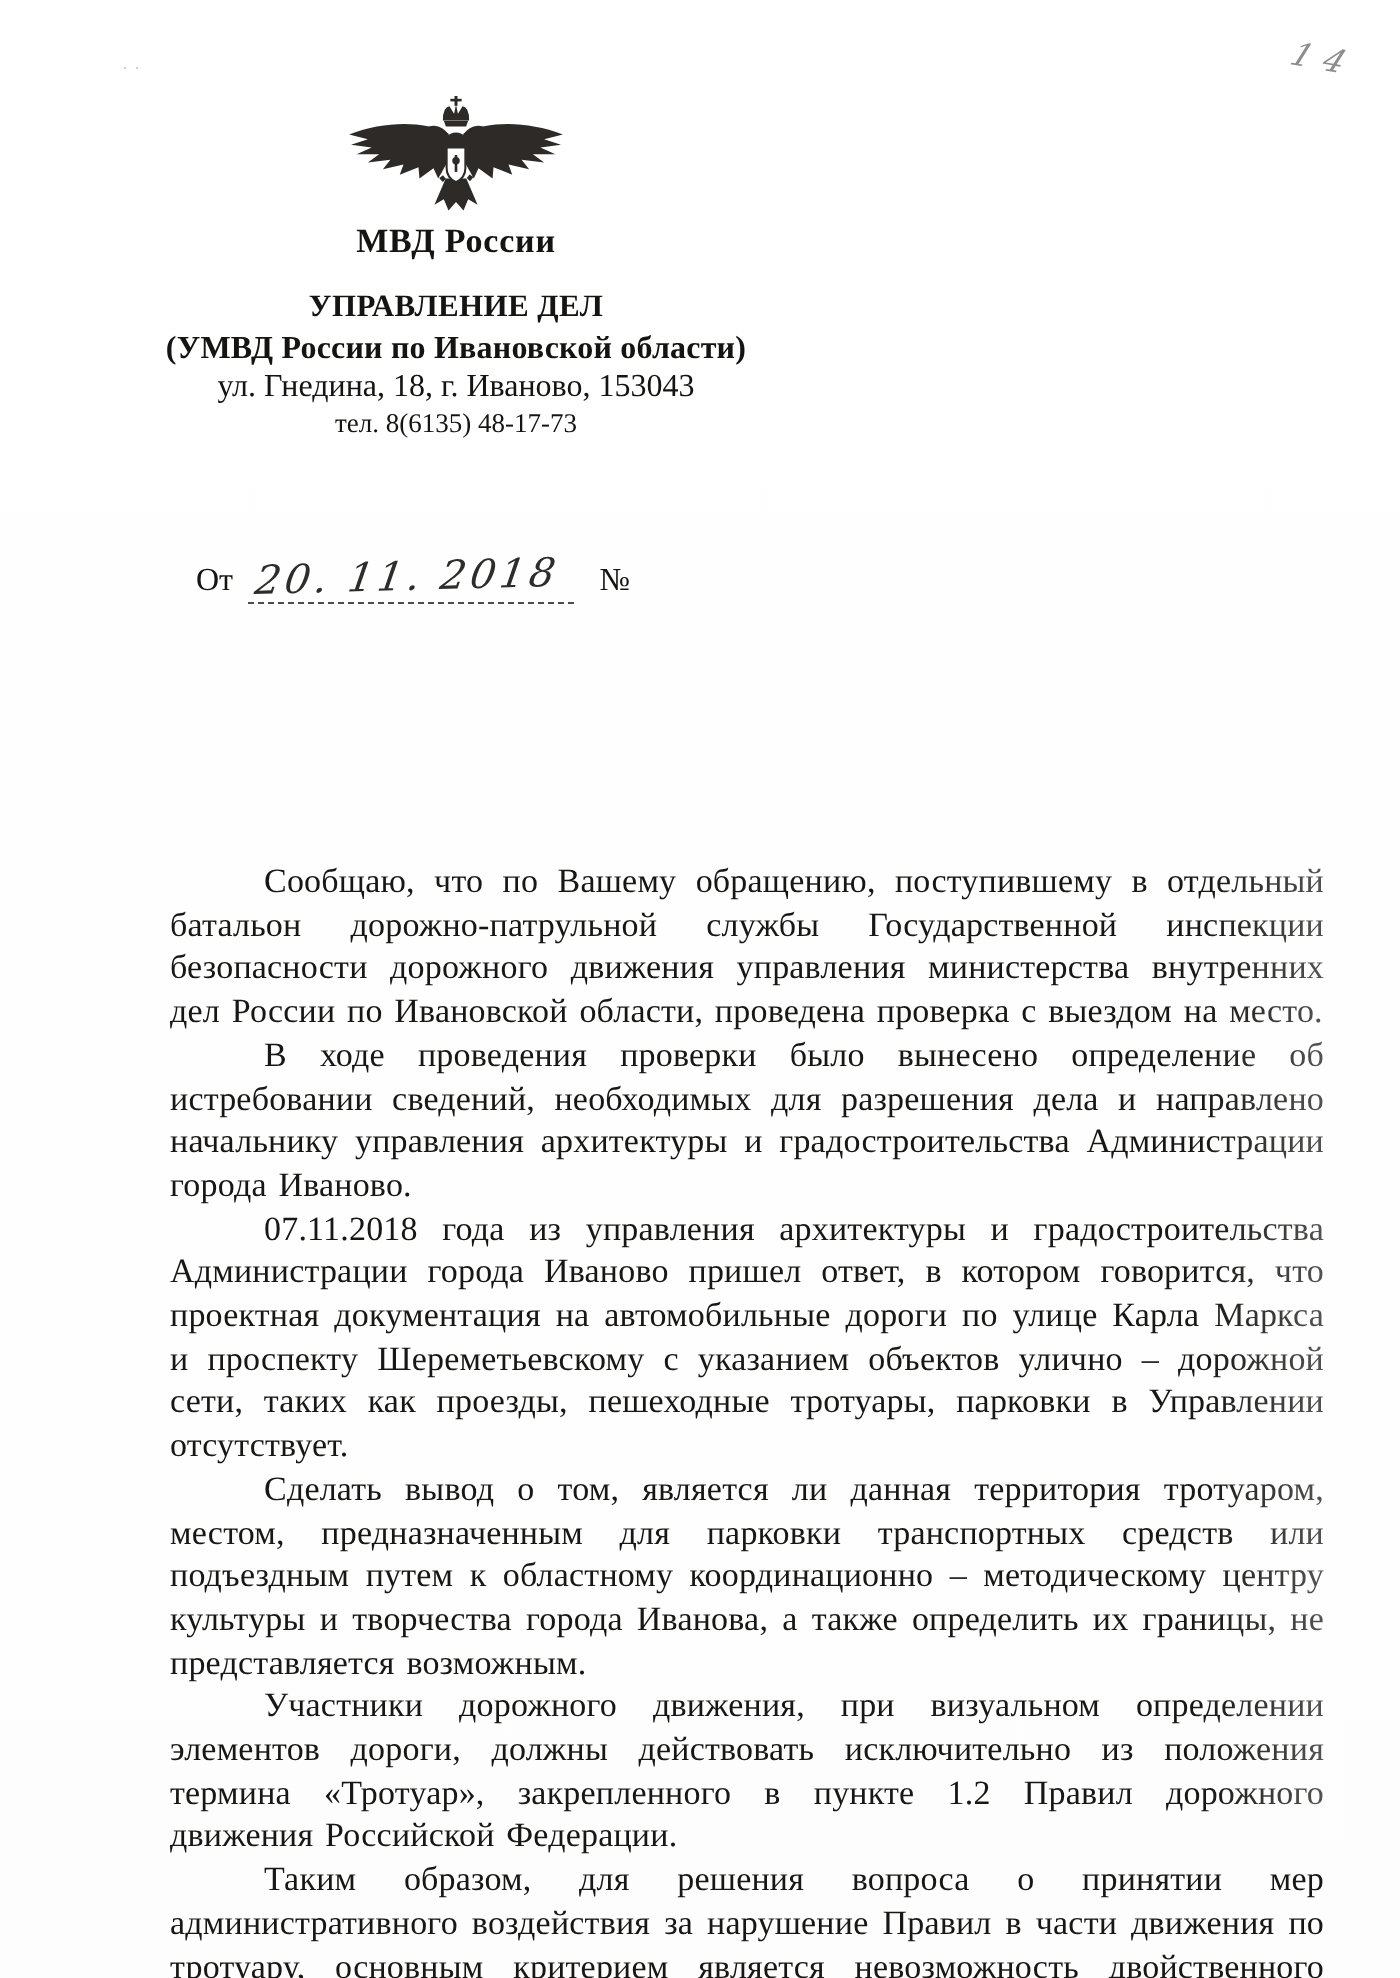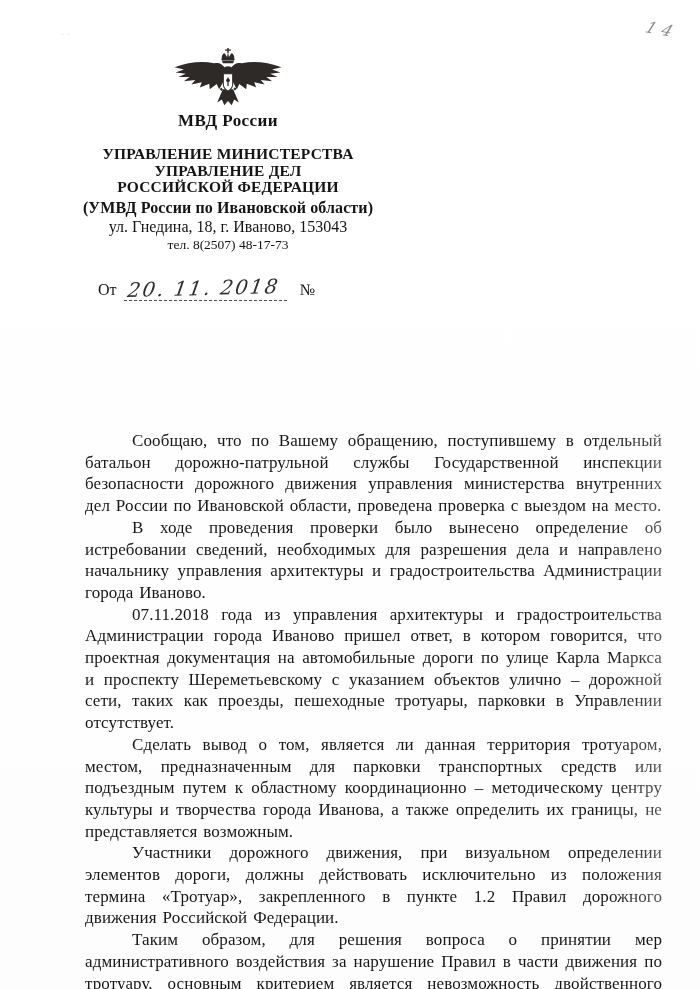"УПРАВЛЕНИЕ МИНИСТЕРСТВА" div { html: <div>УПРАВЛЕНИЕ МИНИСТЕРСТВА</div> -> none }
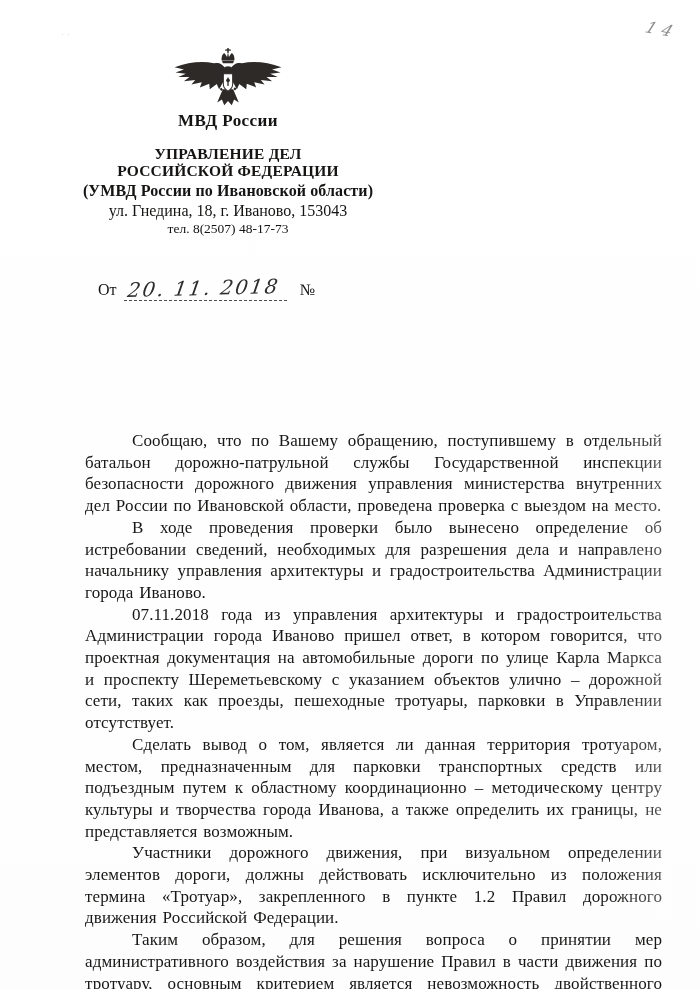"РОССИЙСКОЙ ФЕДЕРАЦИИ" div { html: <div>РОССИЙСКОЙ ФЕДЕРАЦИИ</div> -> none }
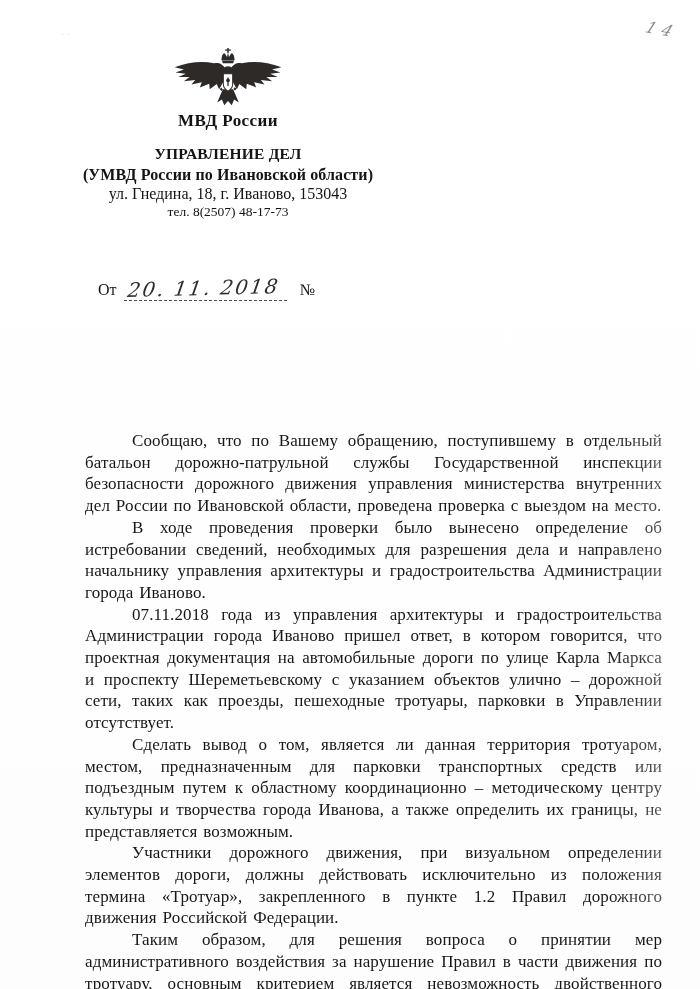"тел. 8(2507) 48-17-73" div.phone-line { text: 2507 -> 6135 }
